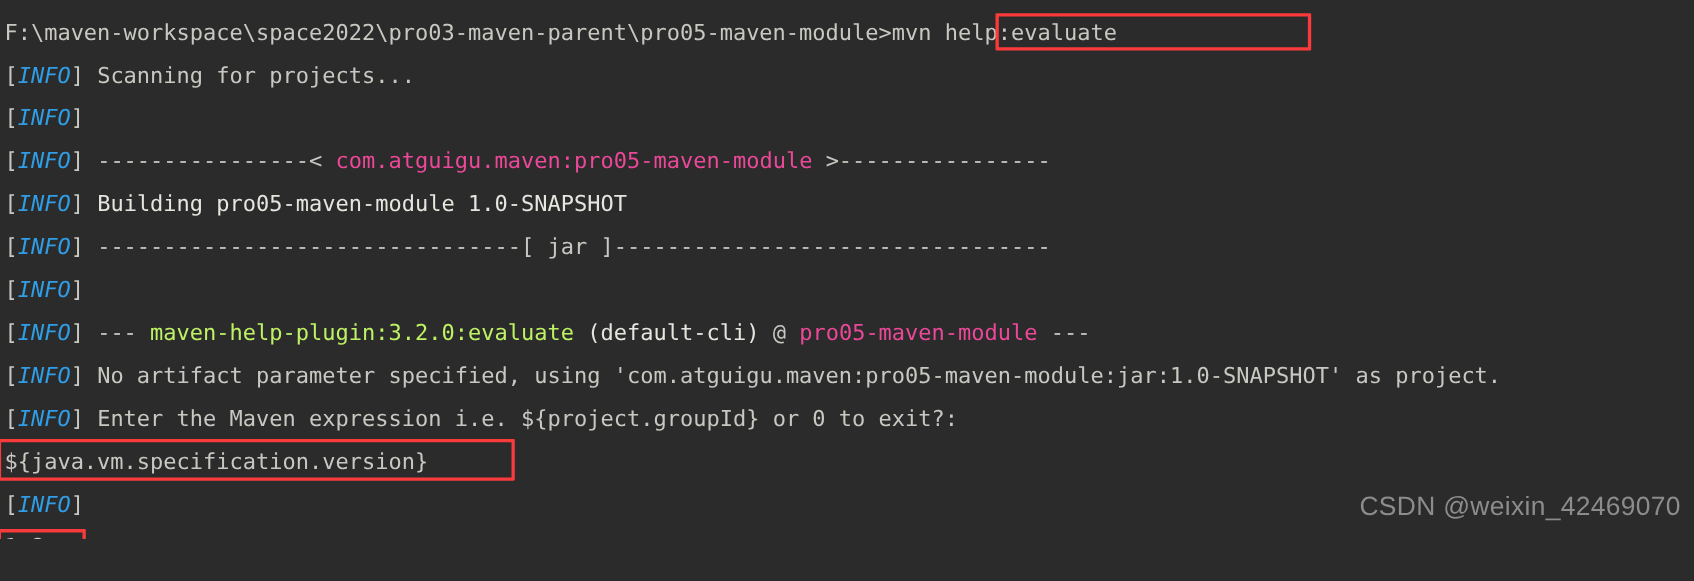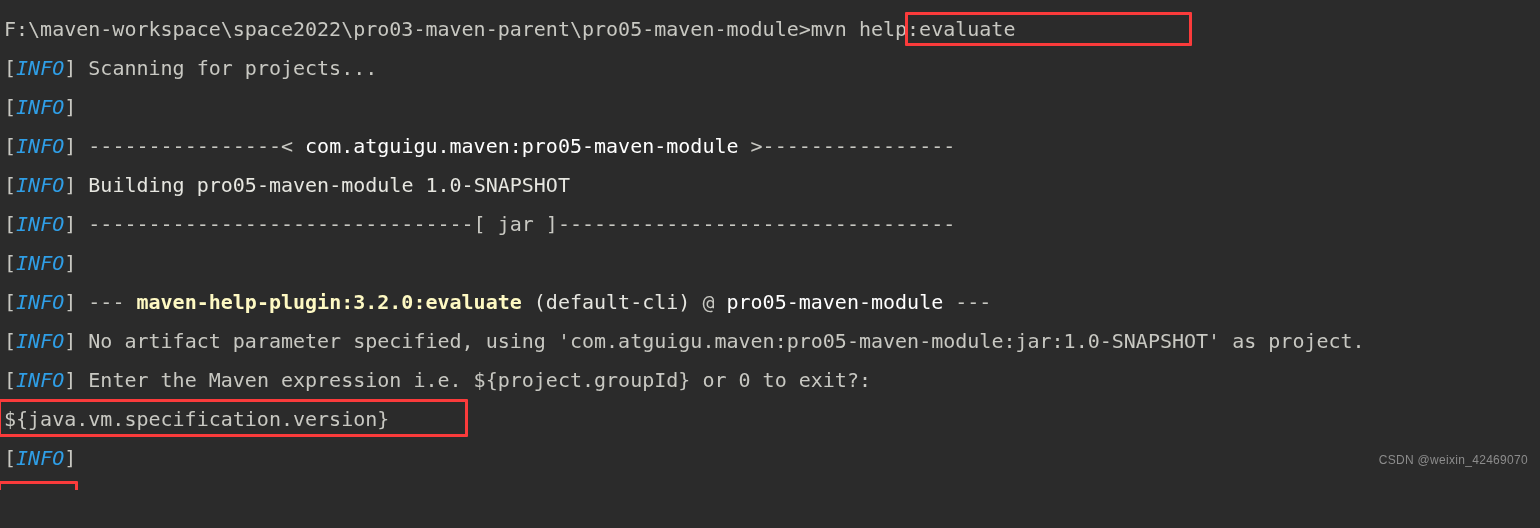"com.atguigu.maven:pro05-maven-module" .c-teal { color: #ffffff -> #ec4899 }
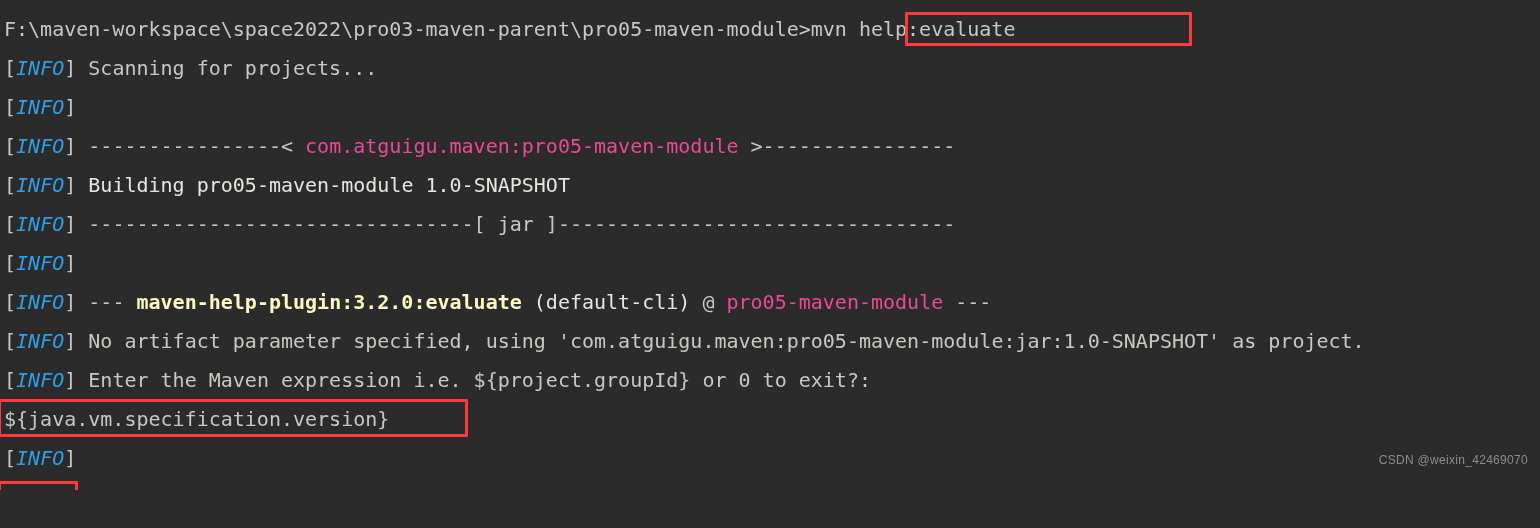"maven-help-plugin:3.2.0:evaluate" .c-green { color: #fef9c3 -> #bef264; font-weight: bold -> none }
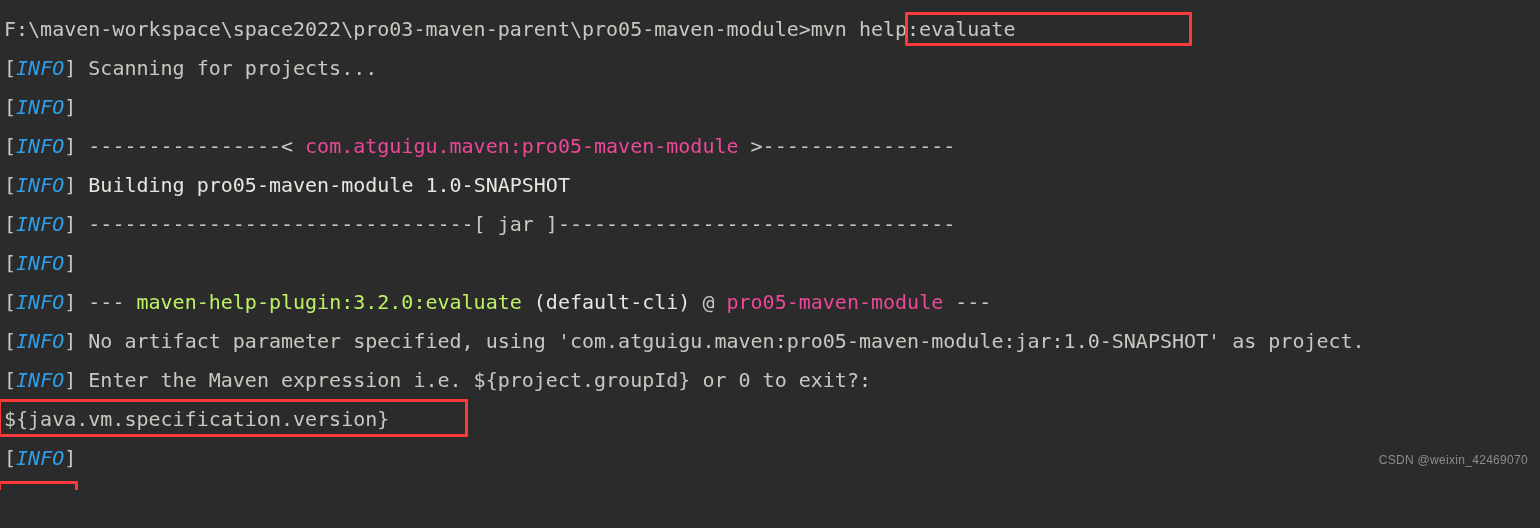"CSDN @weixin_42469070" #watermark { font-size: 12px -> 24px }
